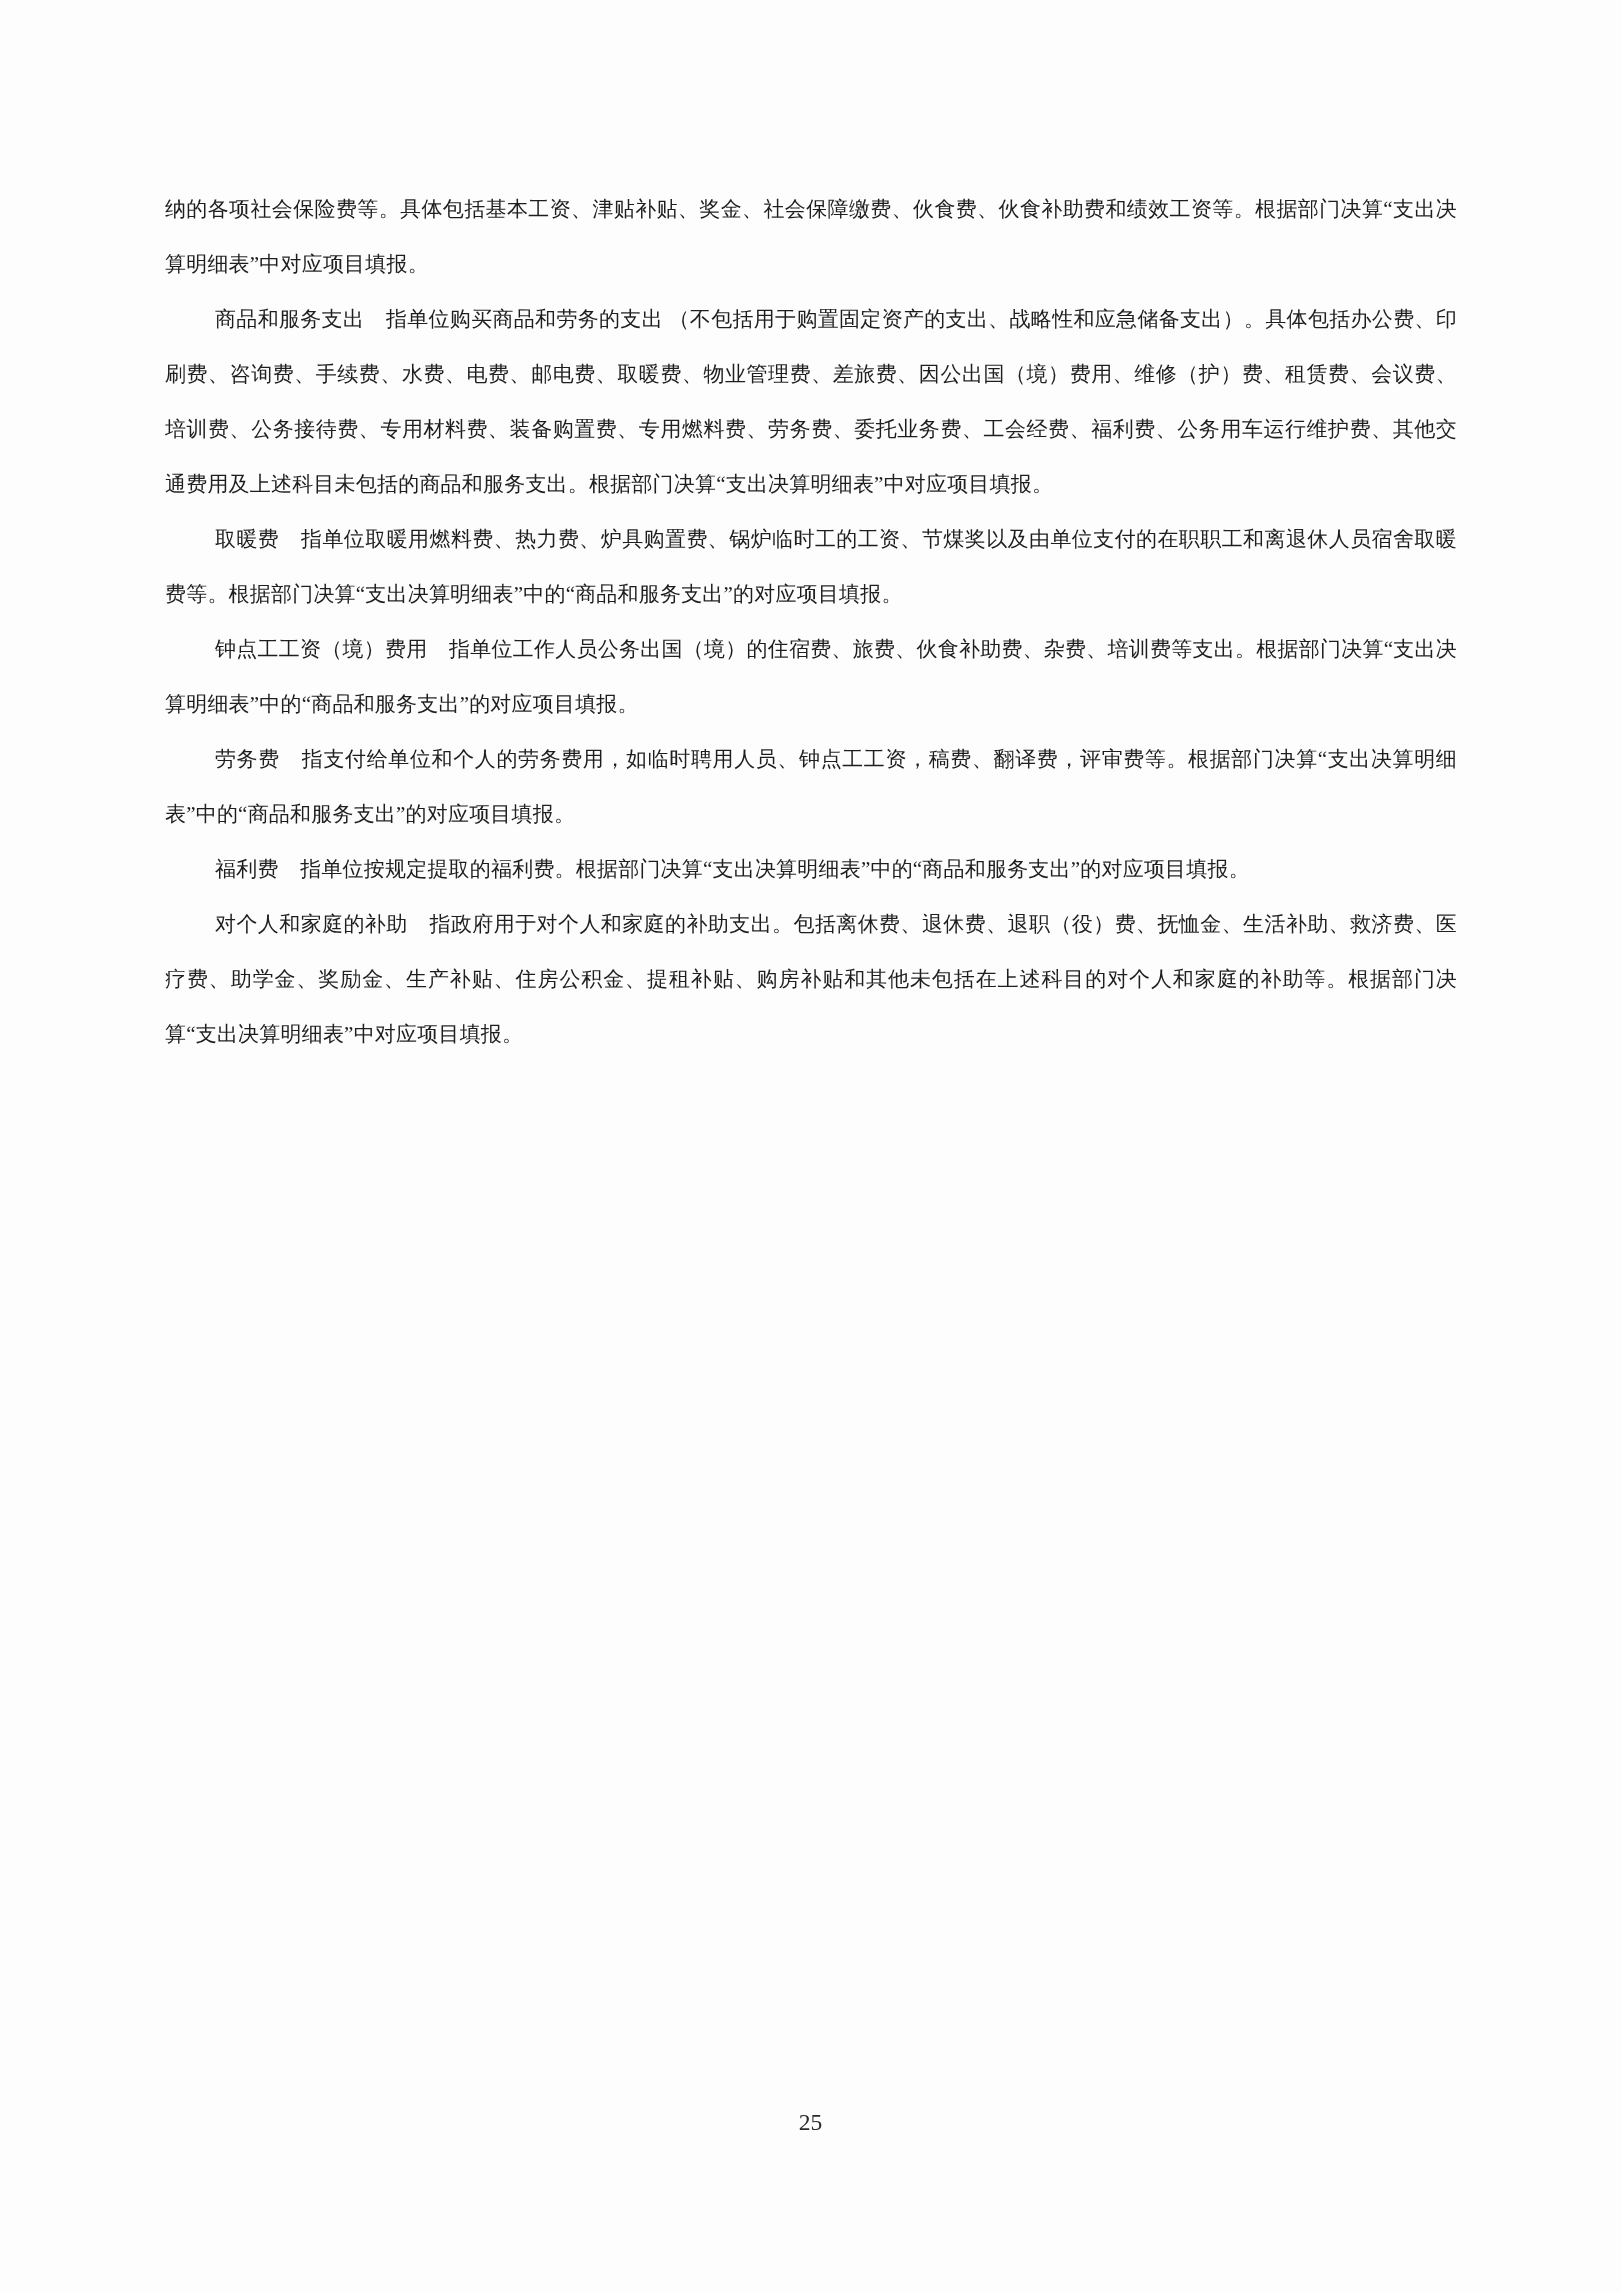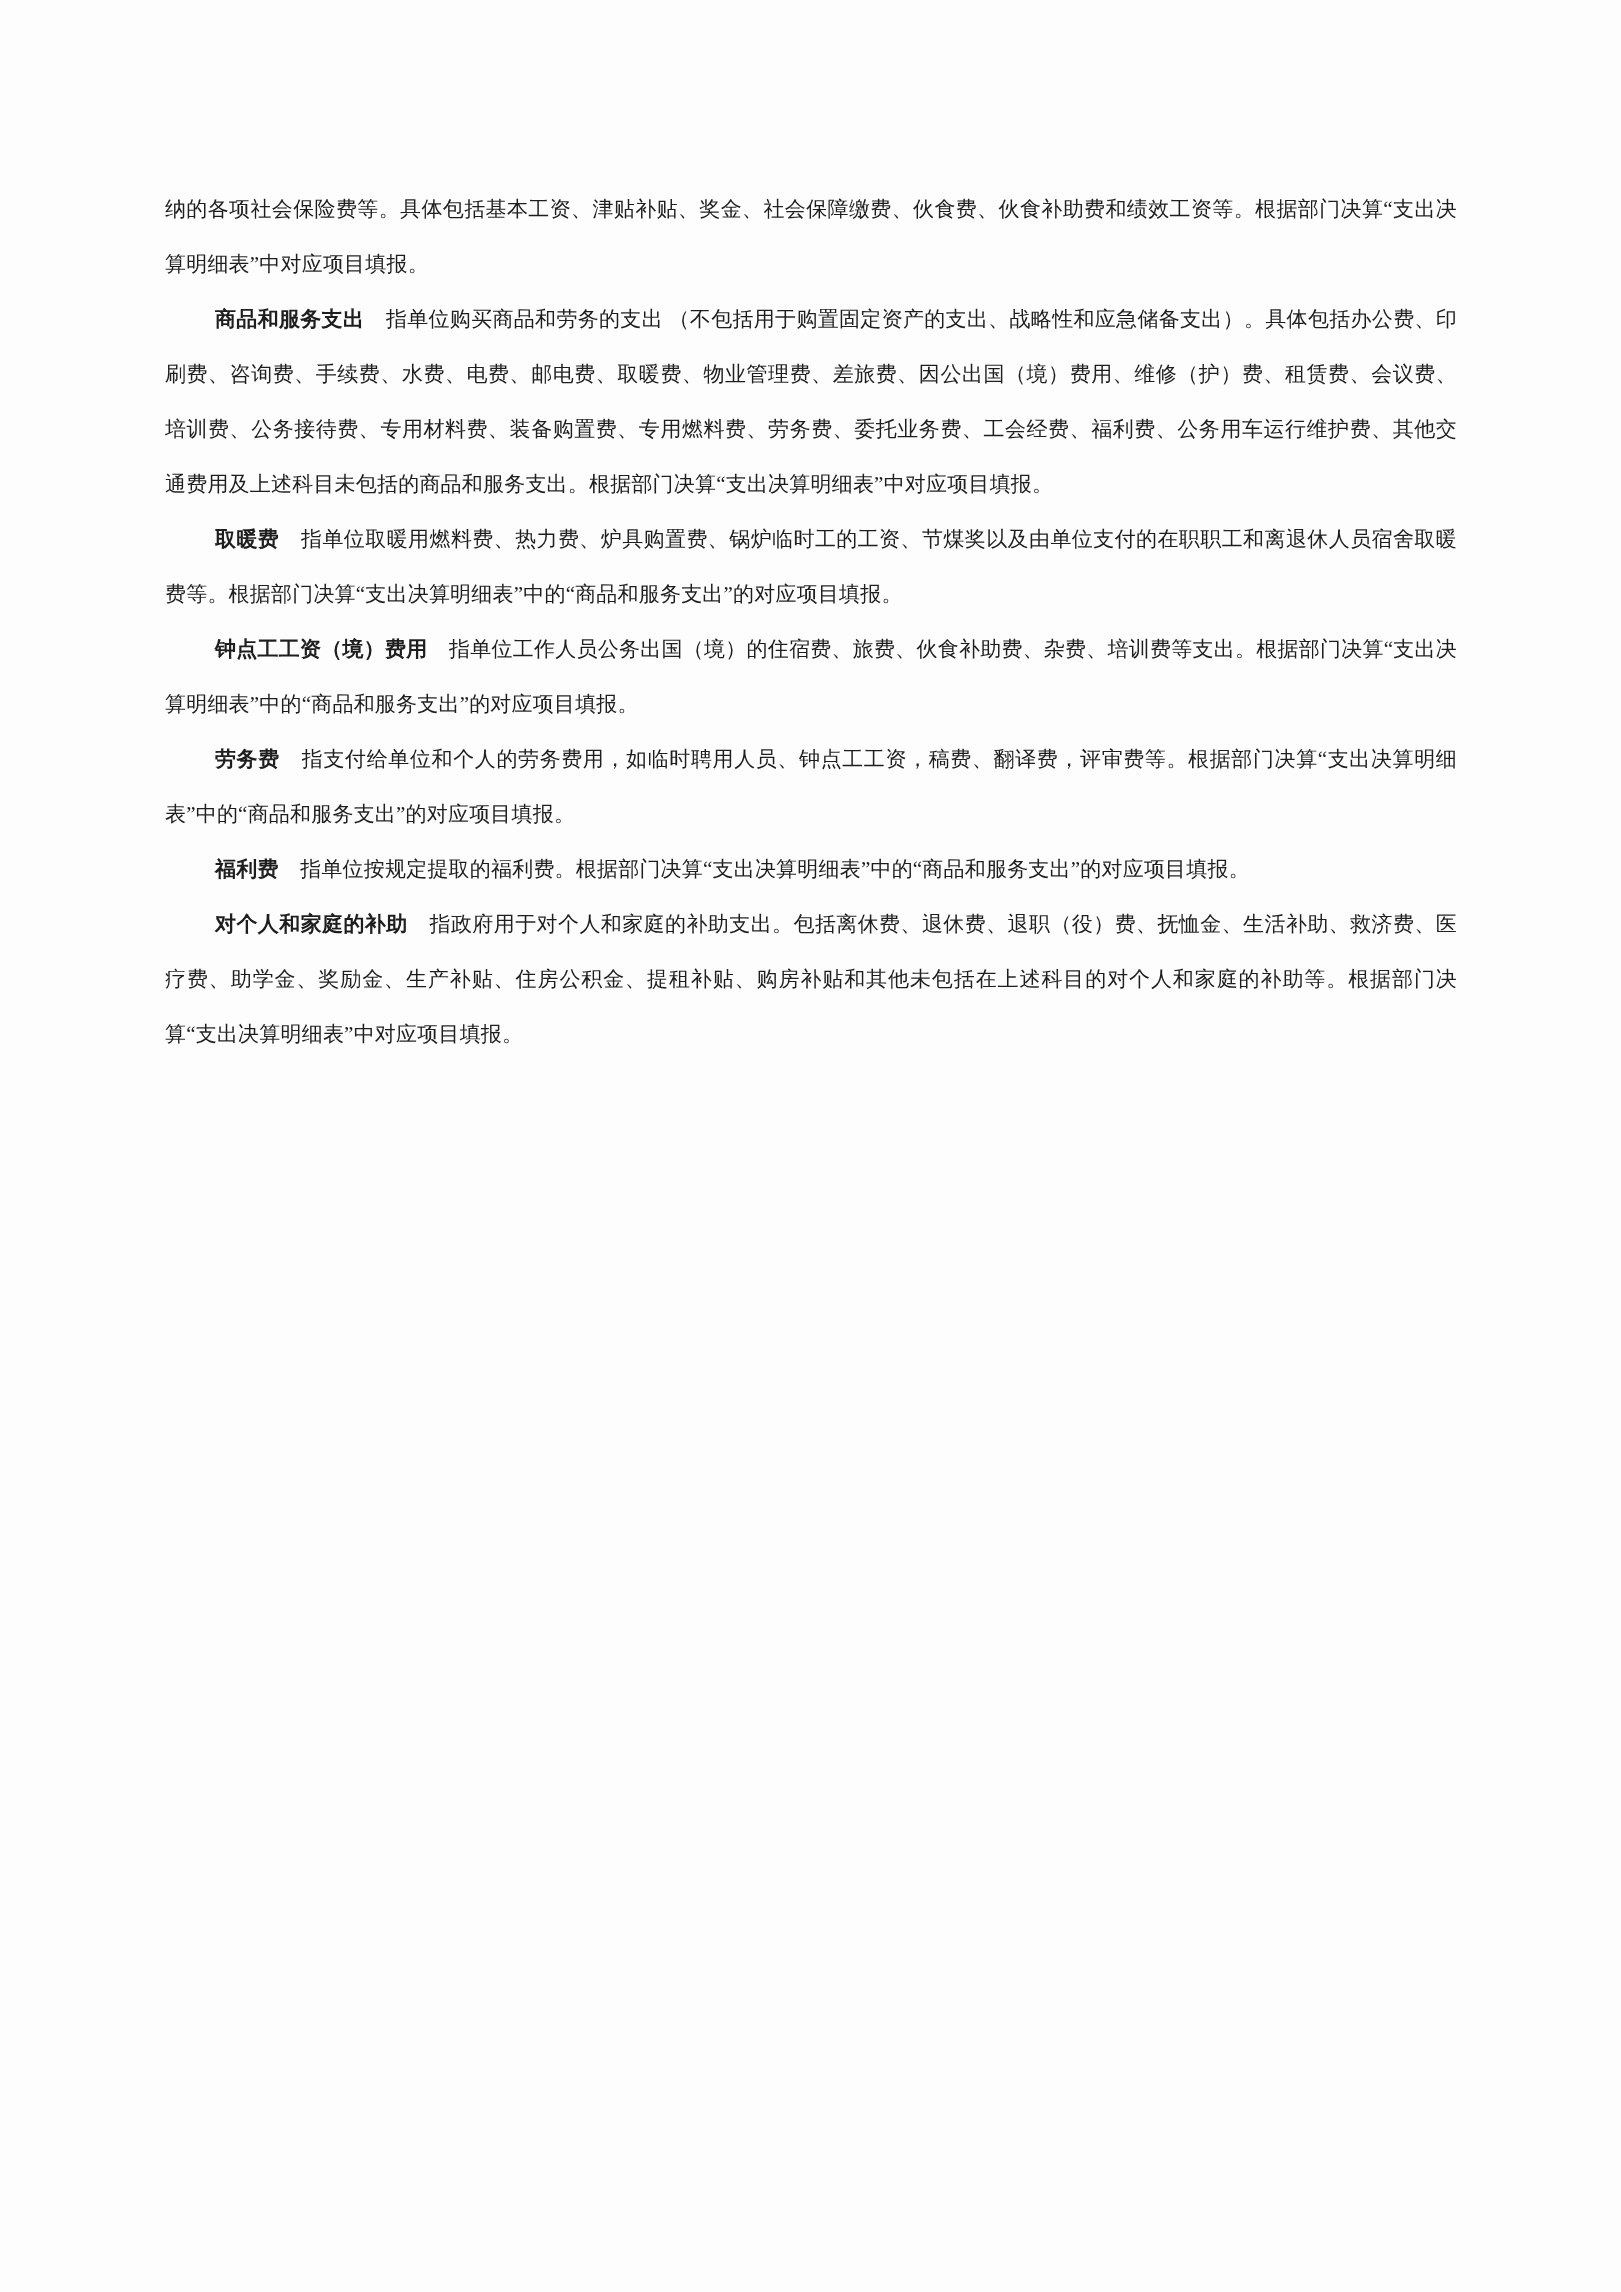"商品和服务支出" .term { font-weight: bold -> normal }
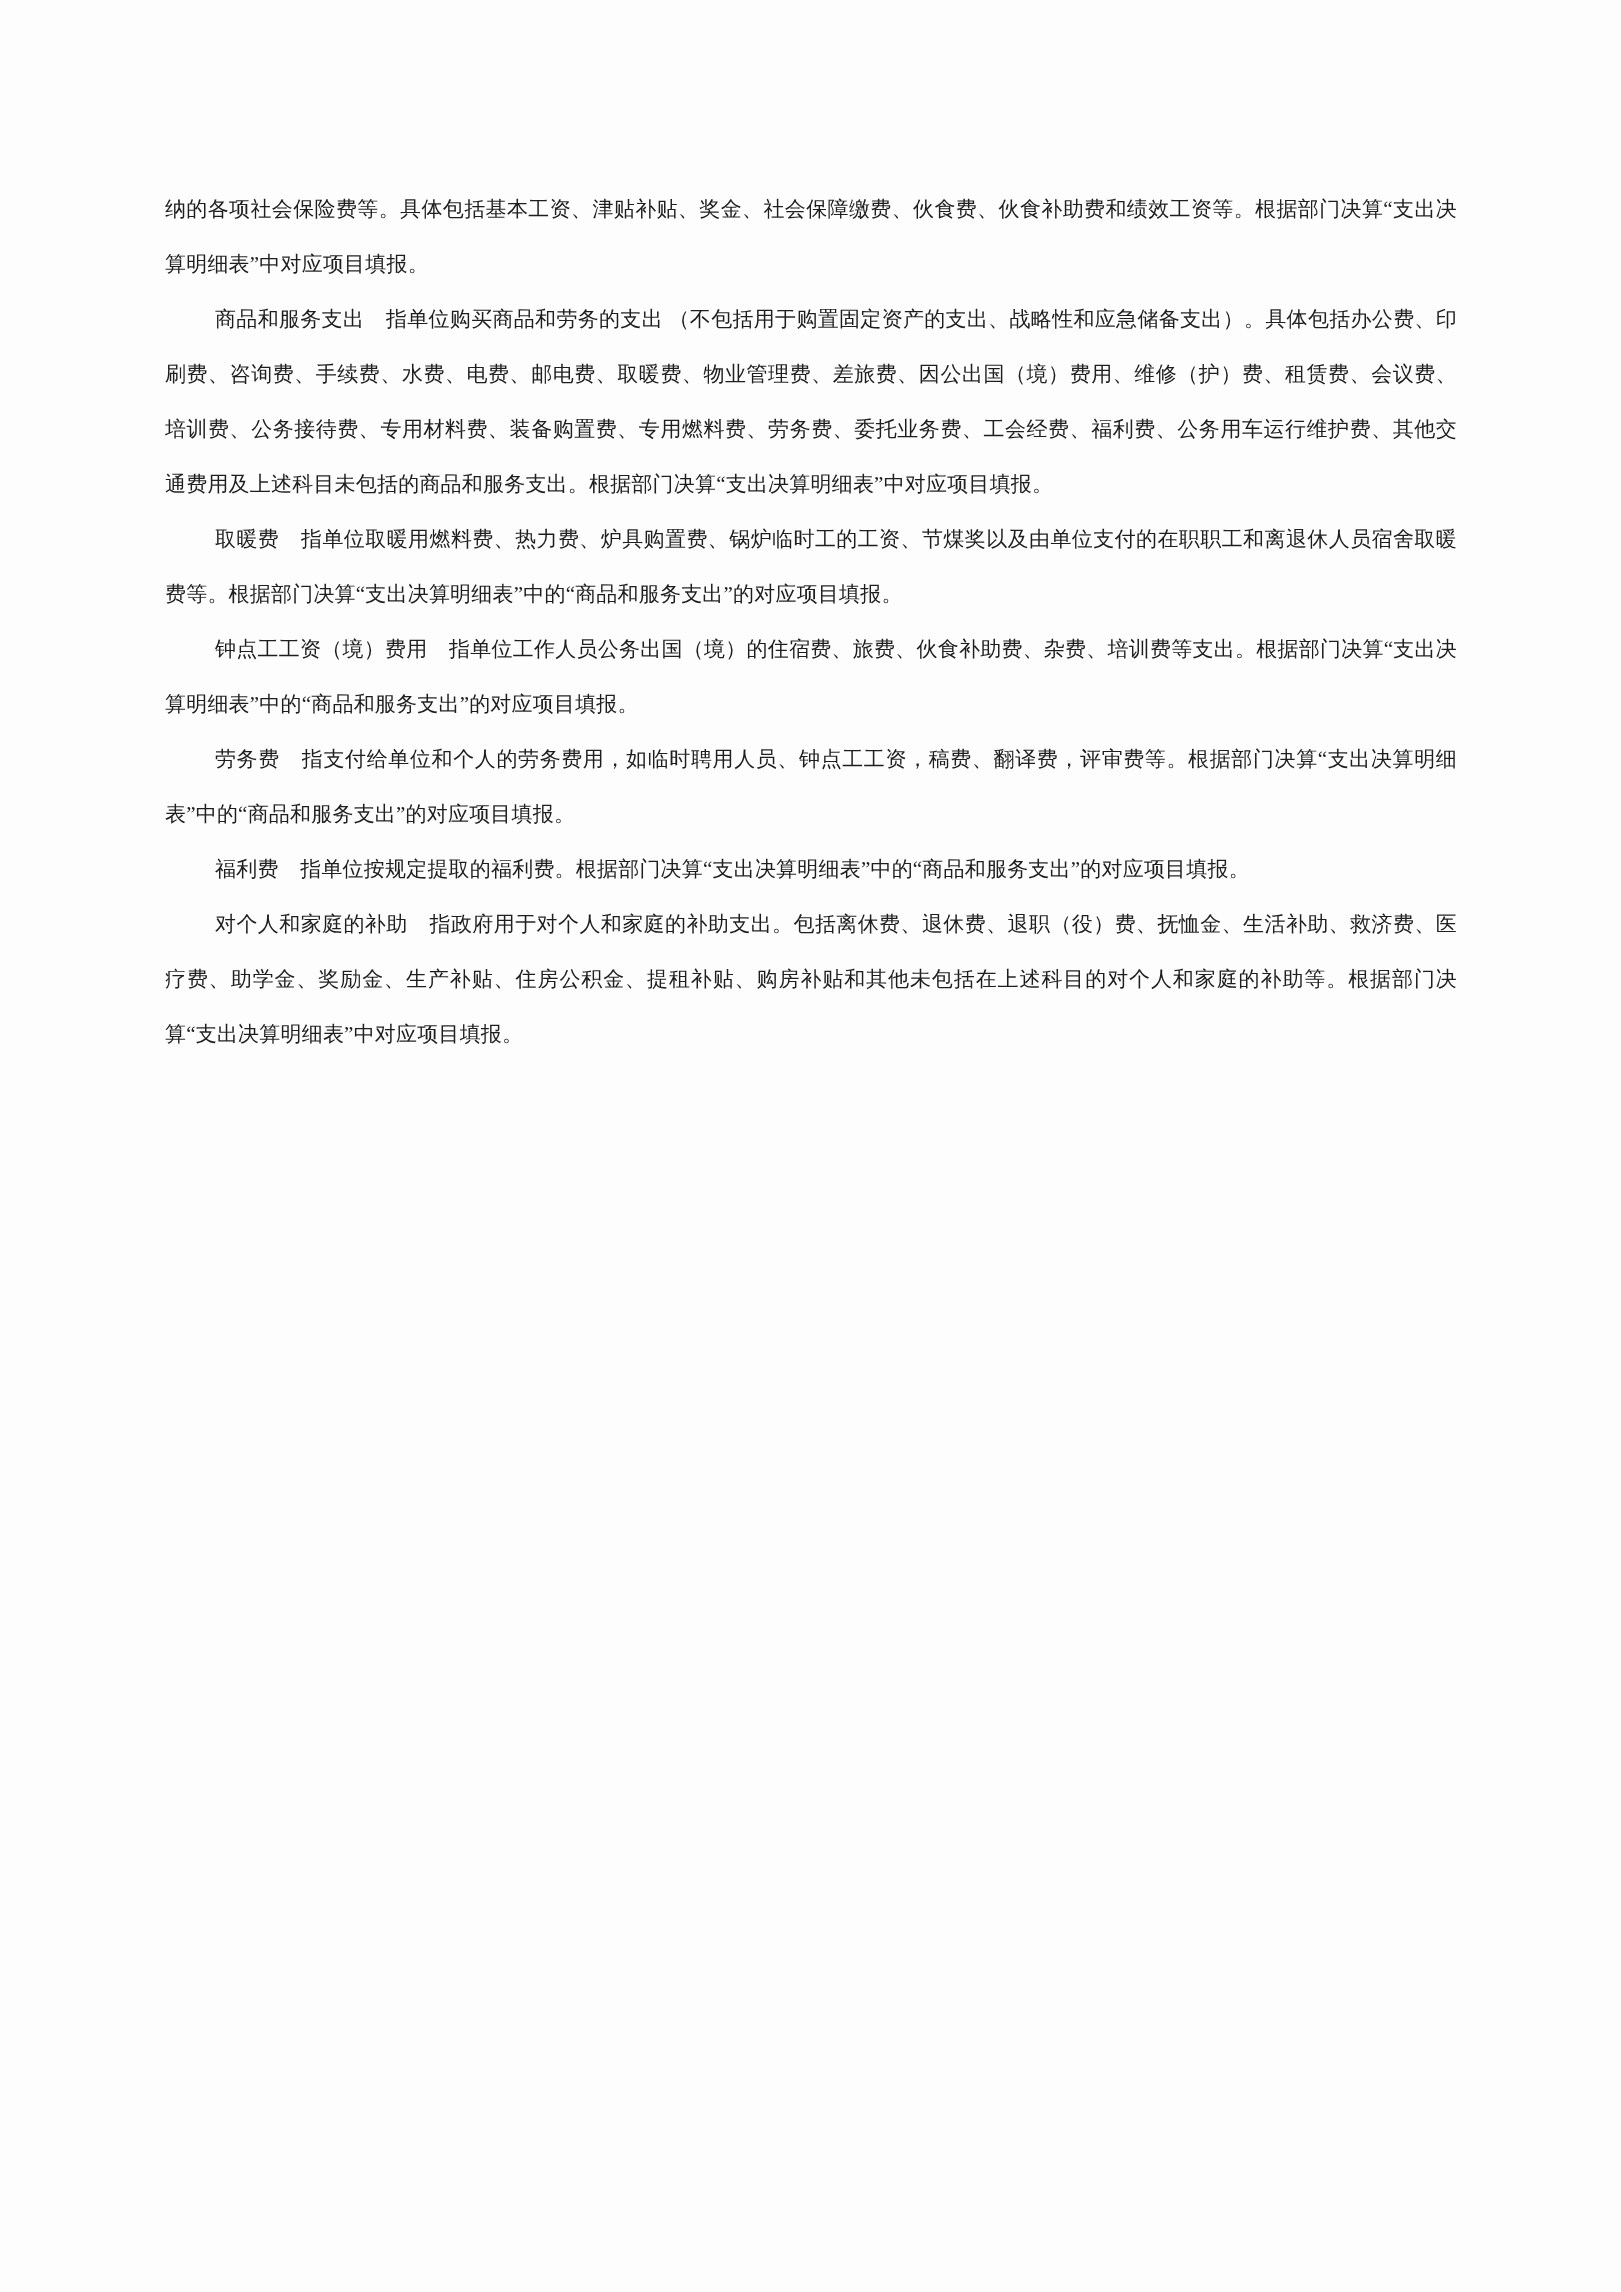"25" div.page-number { html: none -> <div>25</div> }
